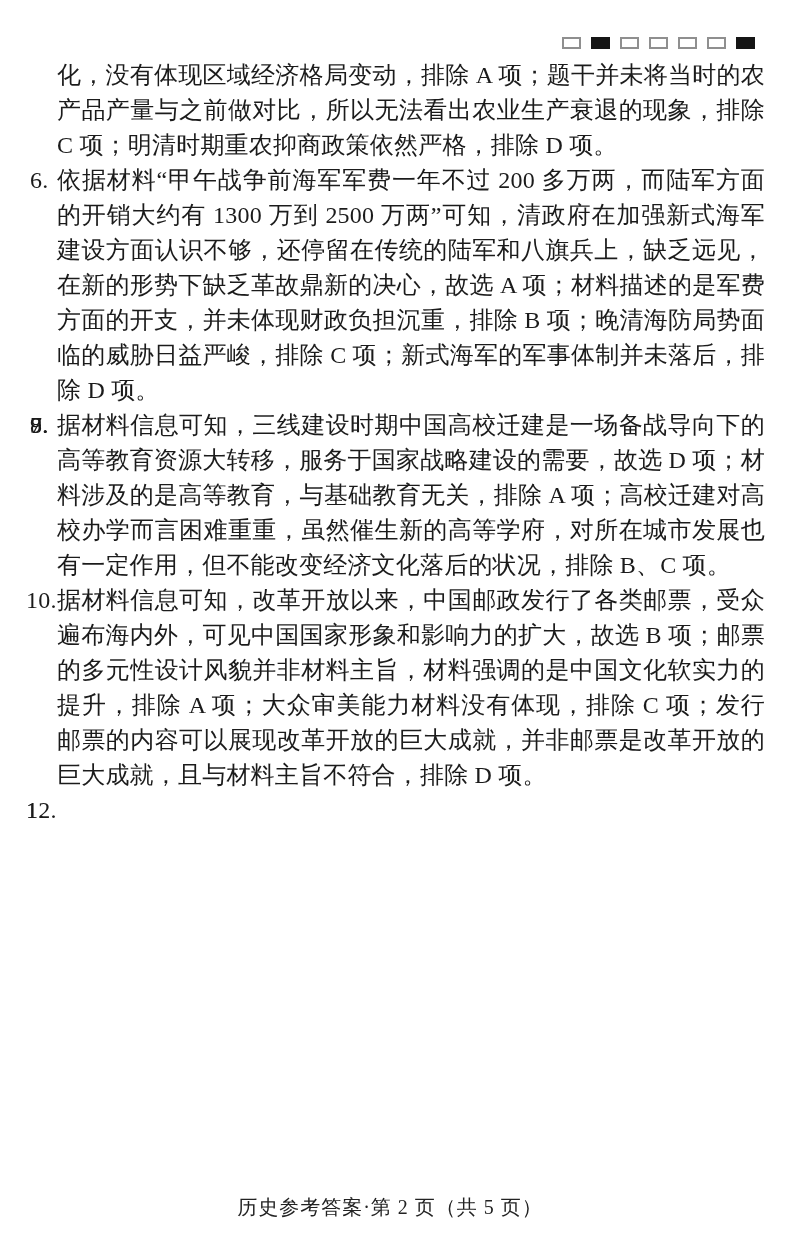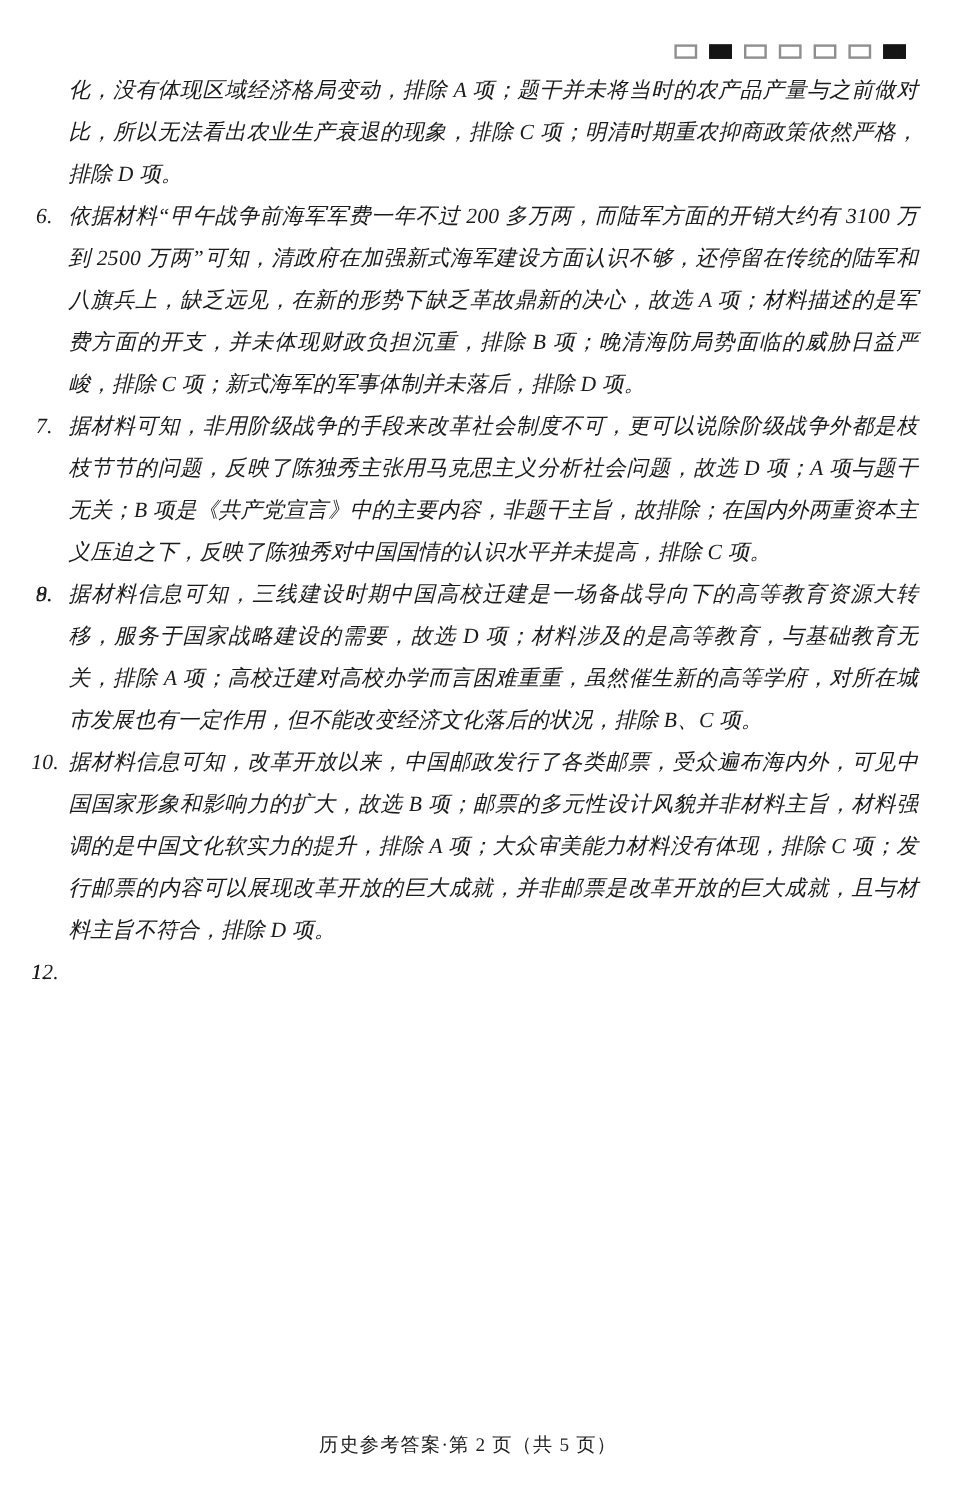"化，没有体现区域经济格局变动，排除 A" .item { font-size: 18px -> 24px; font-style: italic -> none }
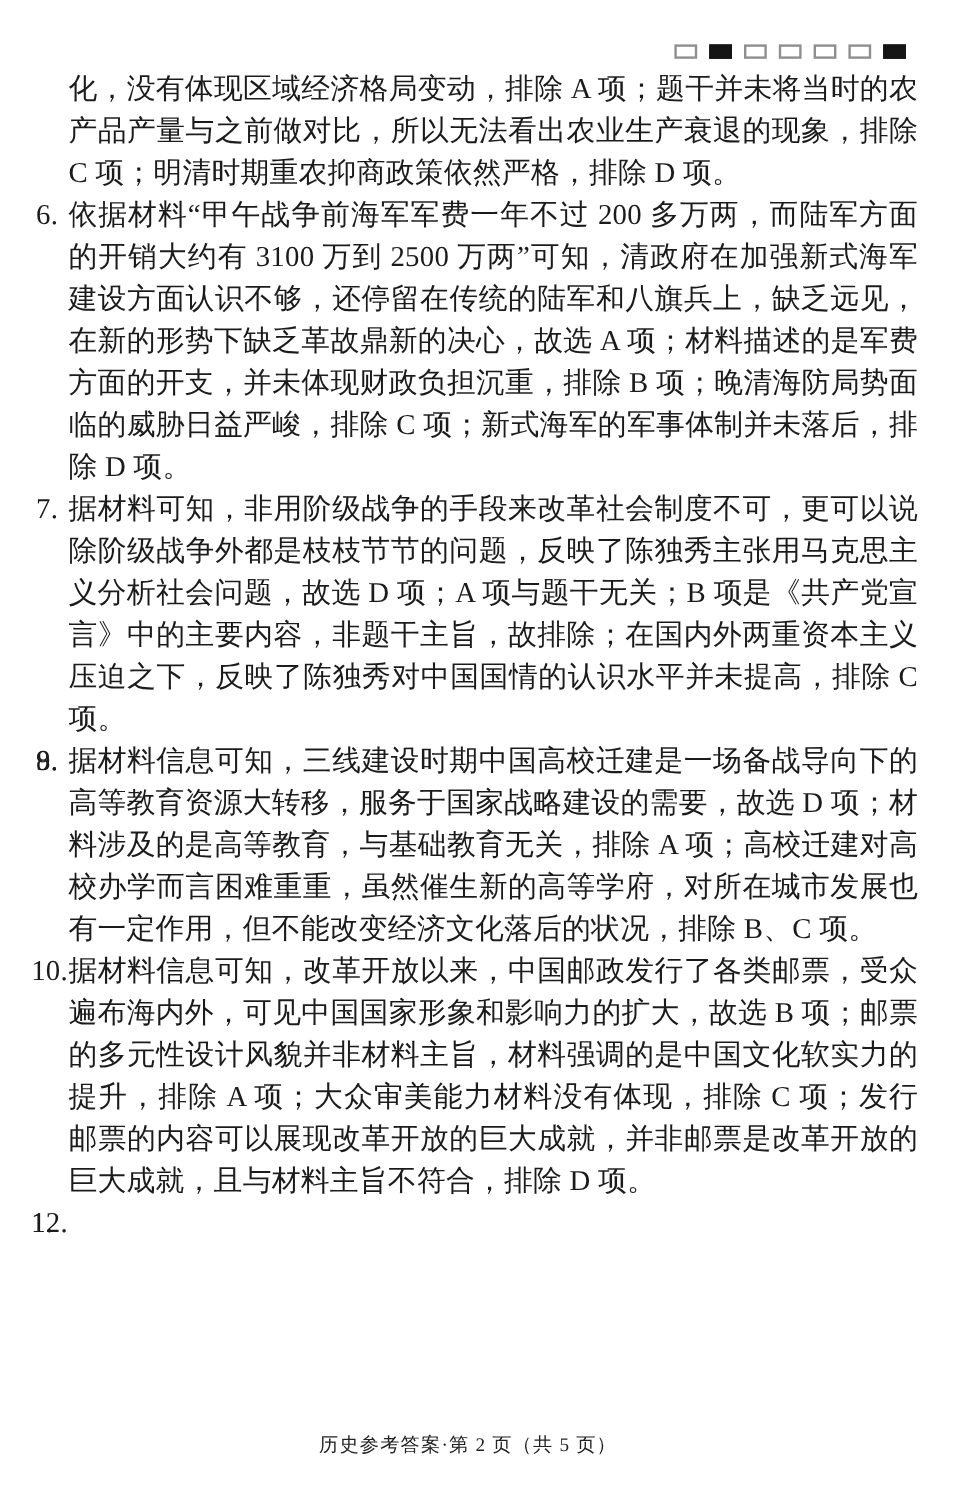"依据材料“甲午战争前海军军费一年不过 200 多万两，而陆军方面的开销大约有" span { text: 3100 -> 1300 }
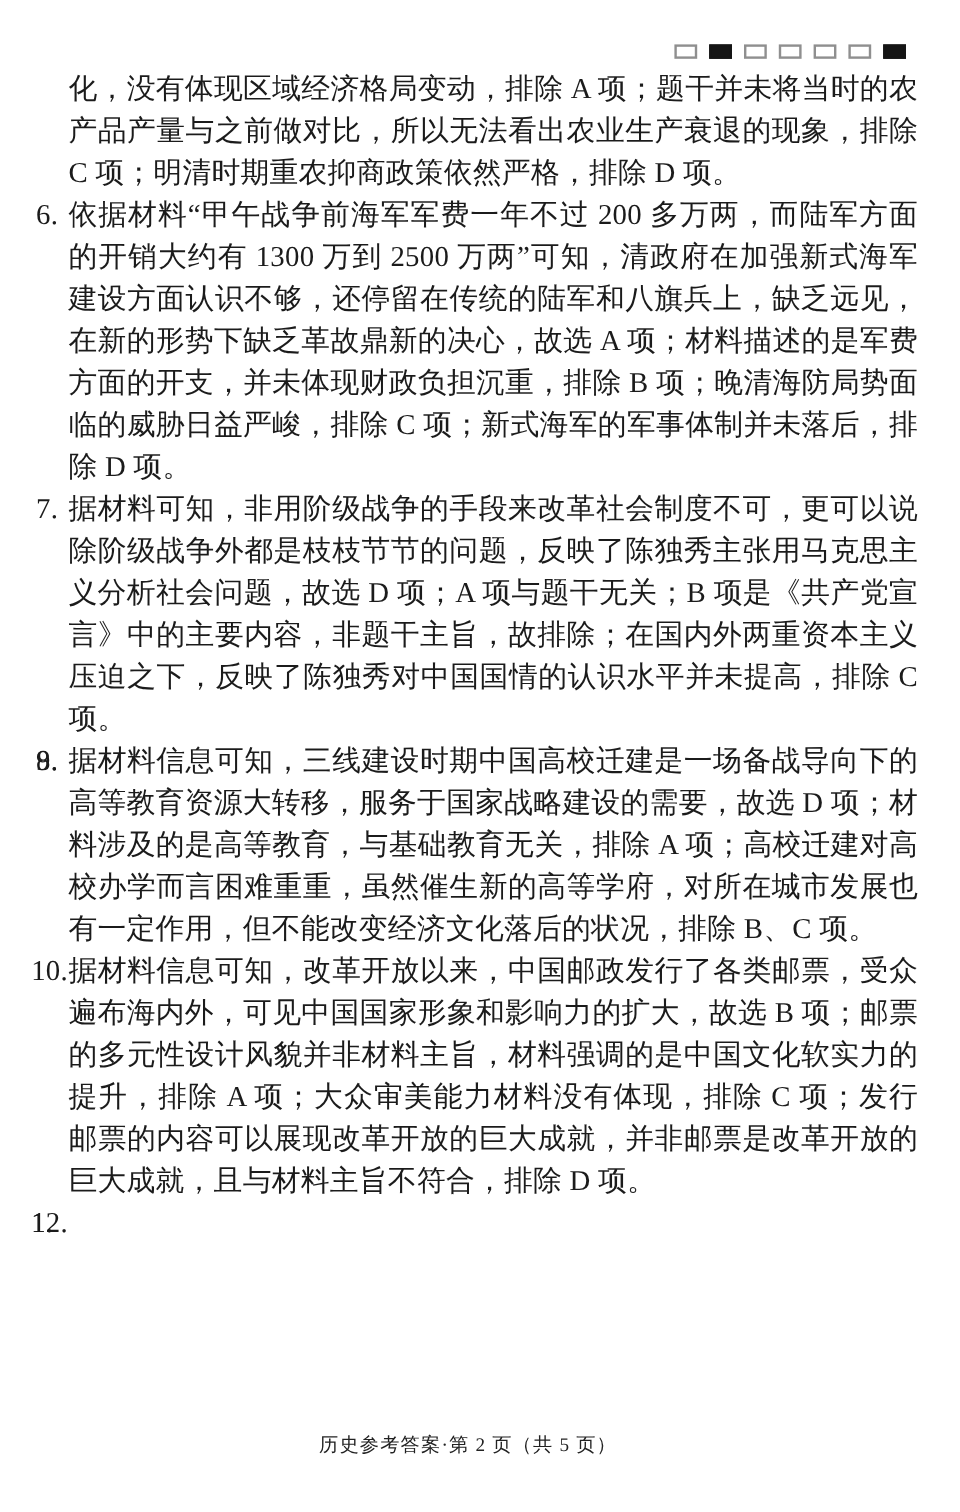"据材料可知，非用阶级战争的手段来改革社会制度不可，更可以说除阶级战争外都是枝枝节" span { html: <span>据材料可知，非用阶级战争的手段来改革社会制度不可，更可以说除阶级战争外都是枝枝节节的问题，反映了陈独秀主张用马克思主义分析社会问题，故选 D 项；A 项与题干无关；B 项是《共产党宣言》中的主要内容，非题干主旨，故排除；在国内外两重资本主义压迫之下，反映了陈独秀对中国国情的认识水平并未提高，排除 C 项。</span> -> none }
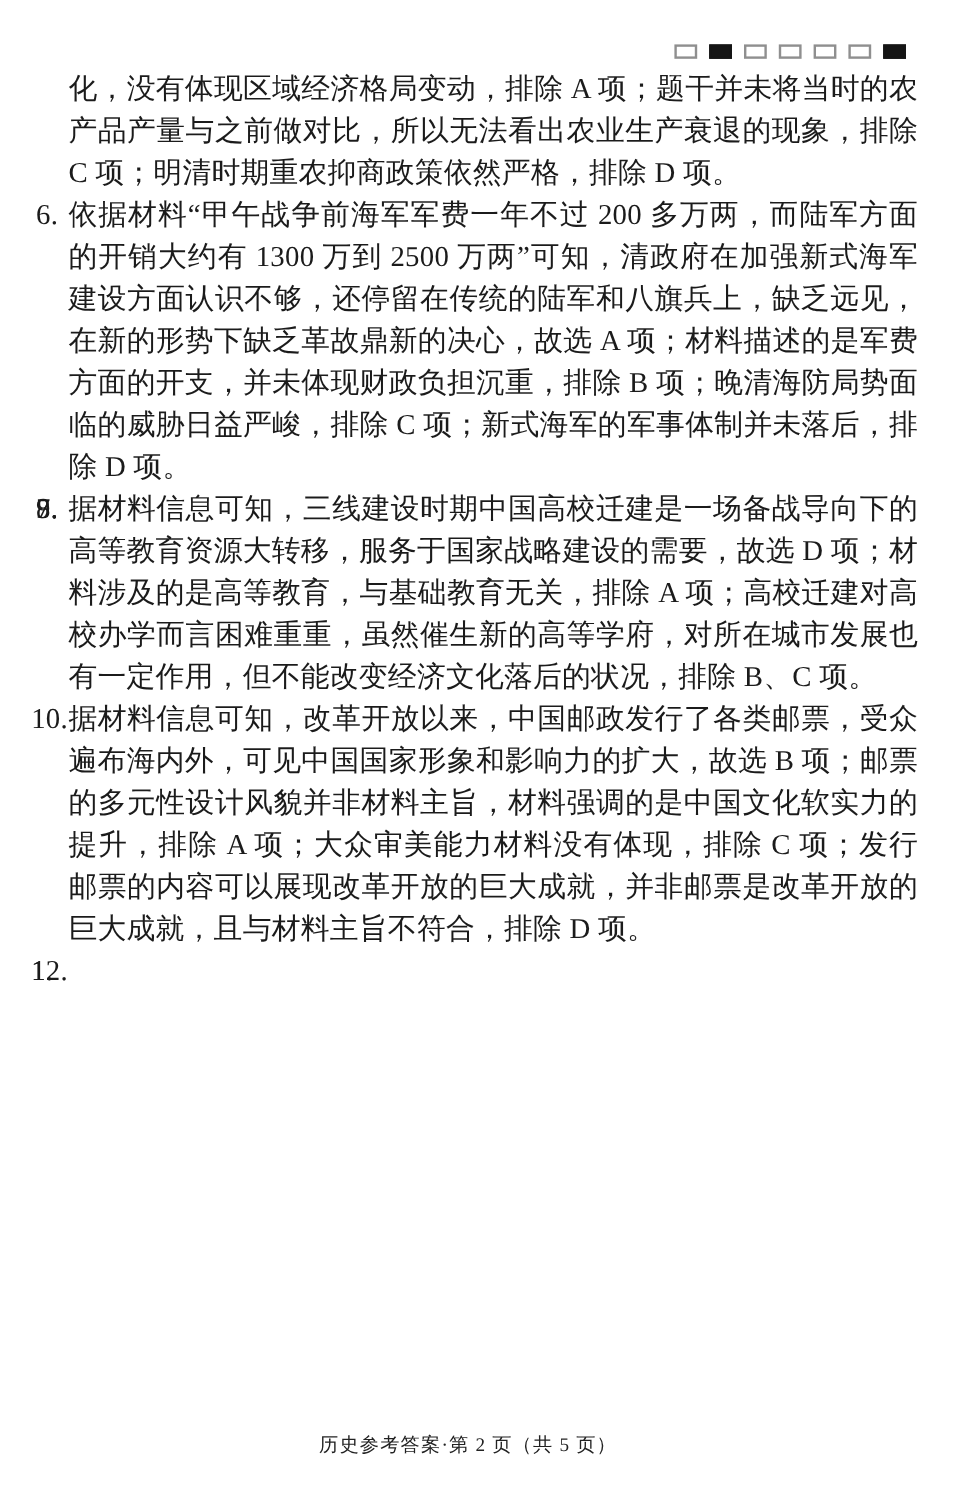"历史参考答案·第 2 页（共 5 页）" .footer { font-size: 16px -> 20px }
